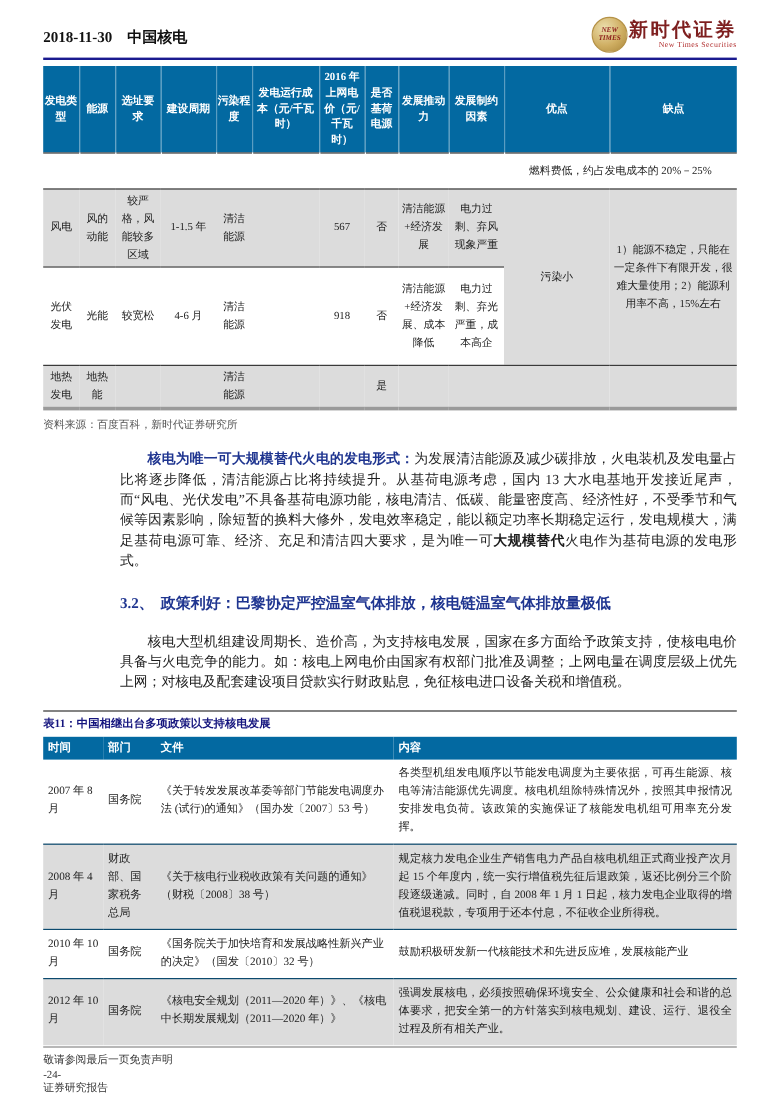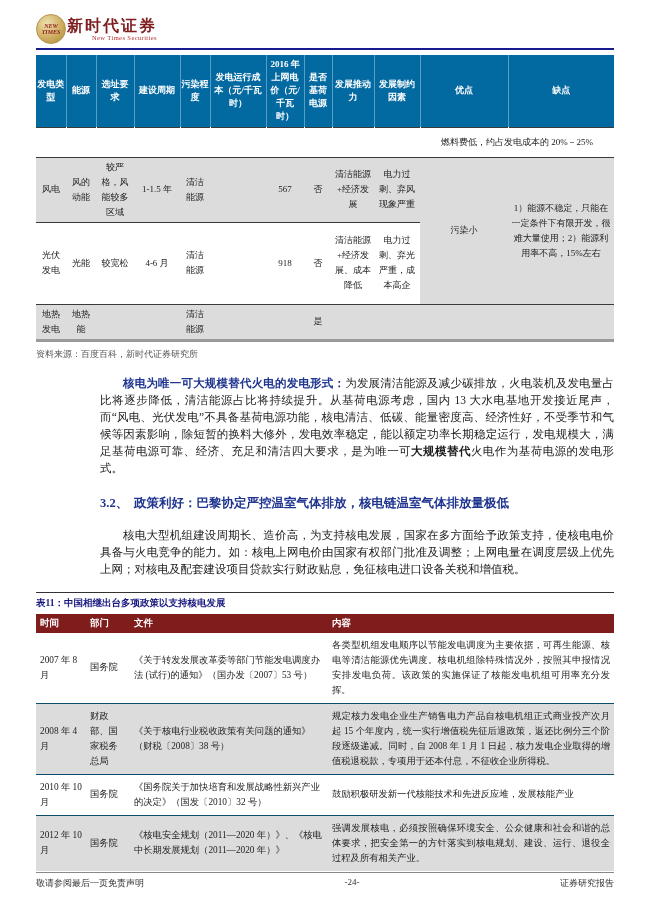"2018-11-30 中国核电" div.hdr-title { html: none -> <div>2018-11-30 中国核电</div> }
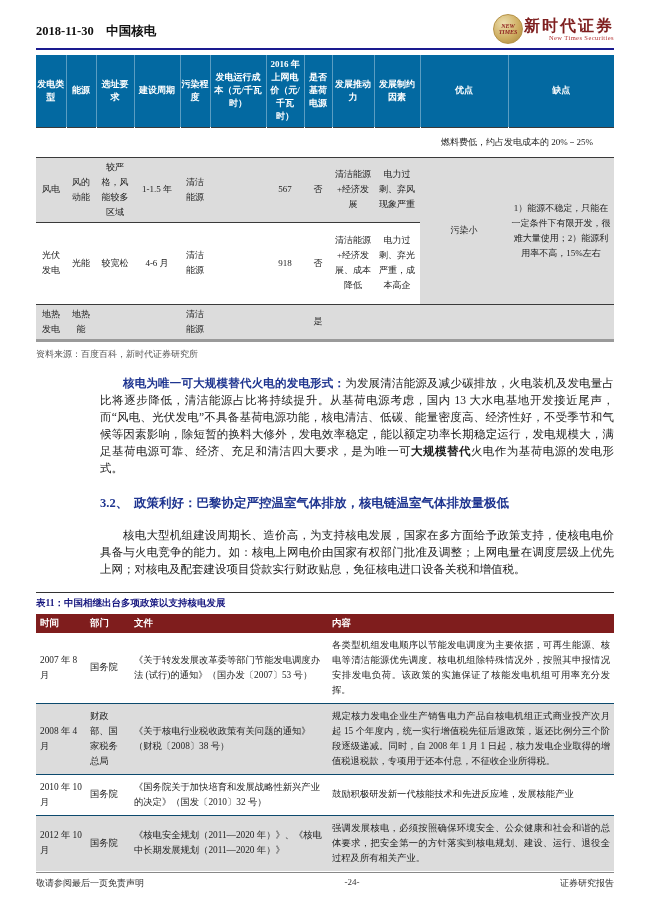"时间" table.ptab th { background: #7f1d1d -> #0369a1 }
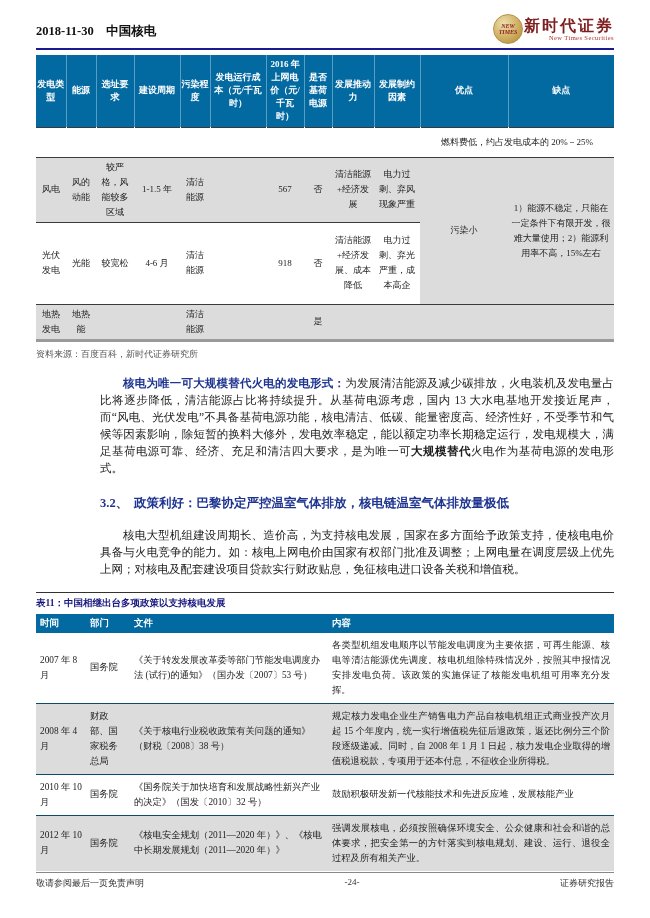"敬请参阅最后一页免责声明" .ftr { flex-direction: none -> column; justify-content: space-between -> flex-end }
